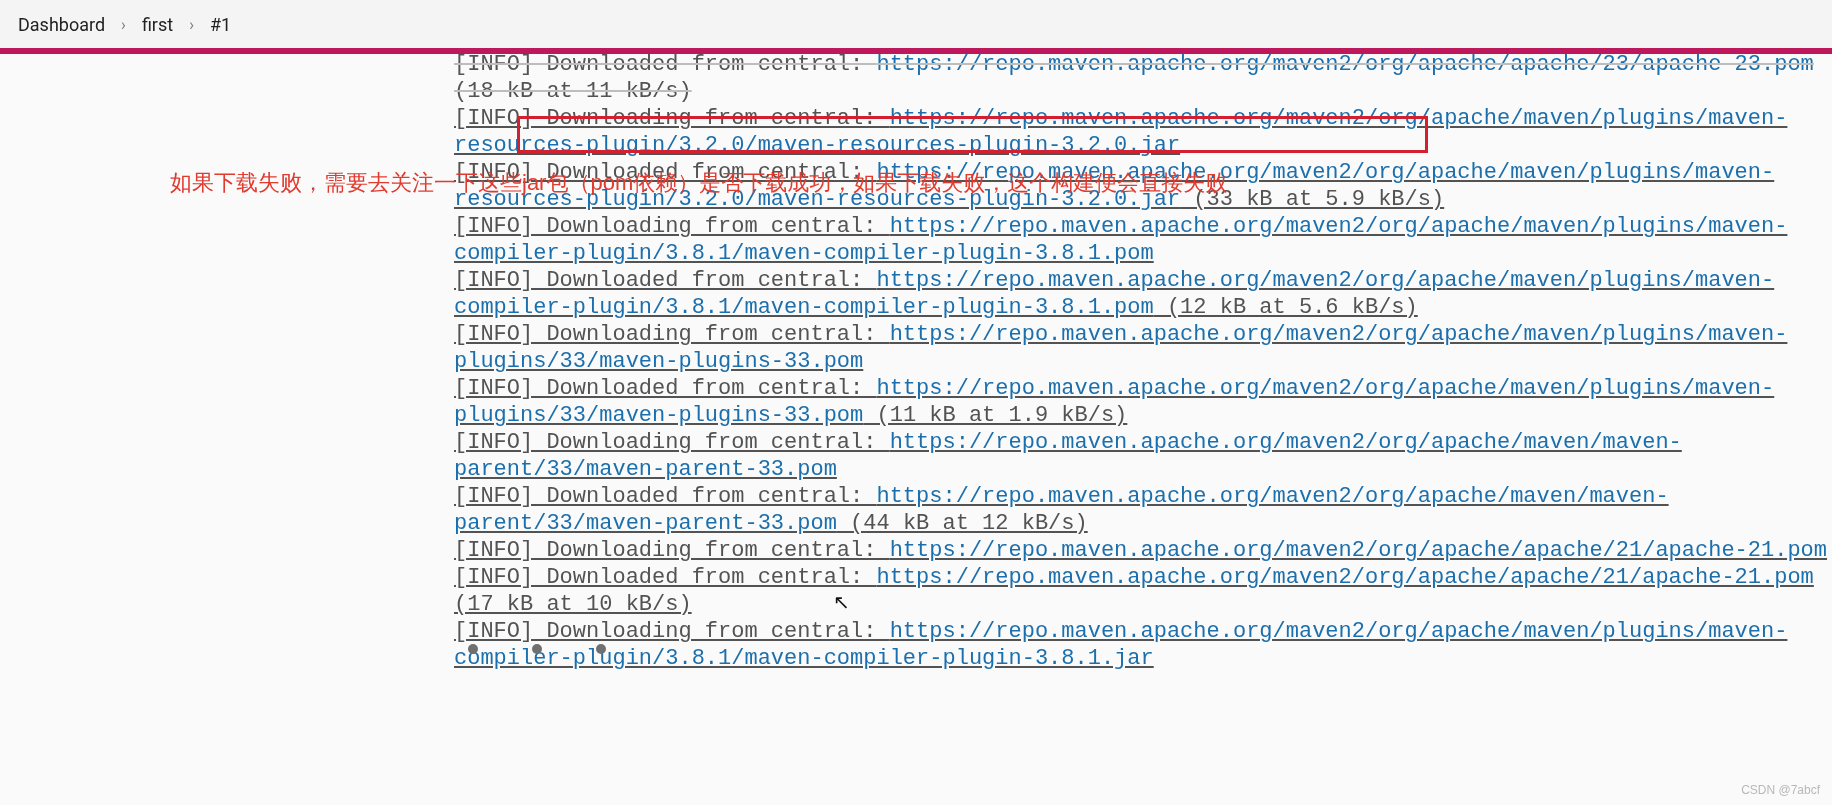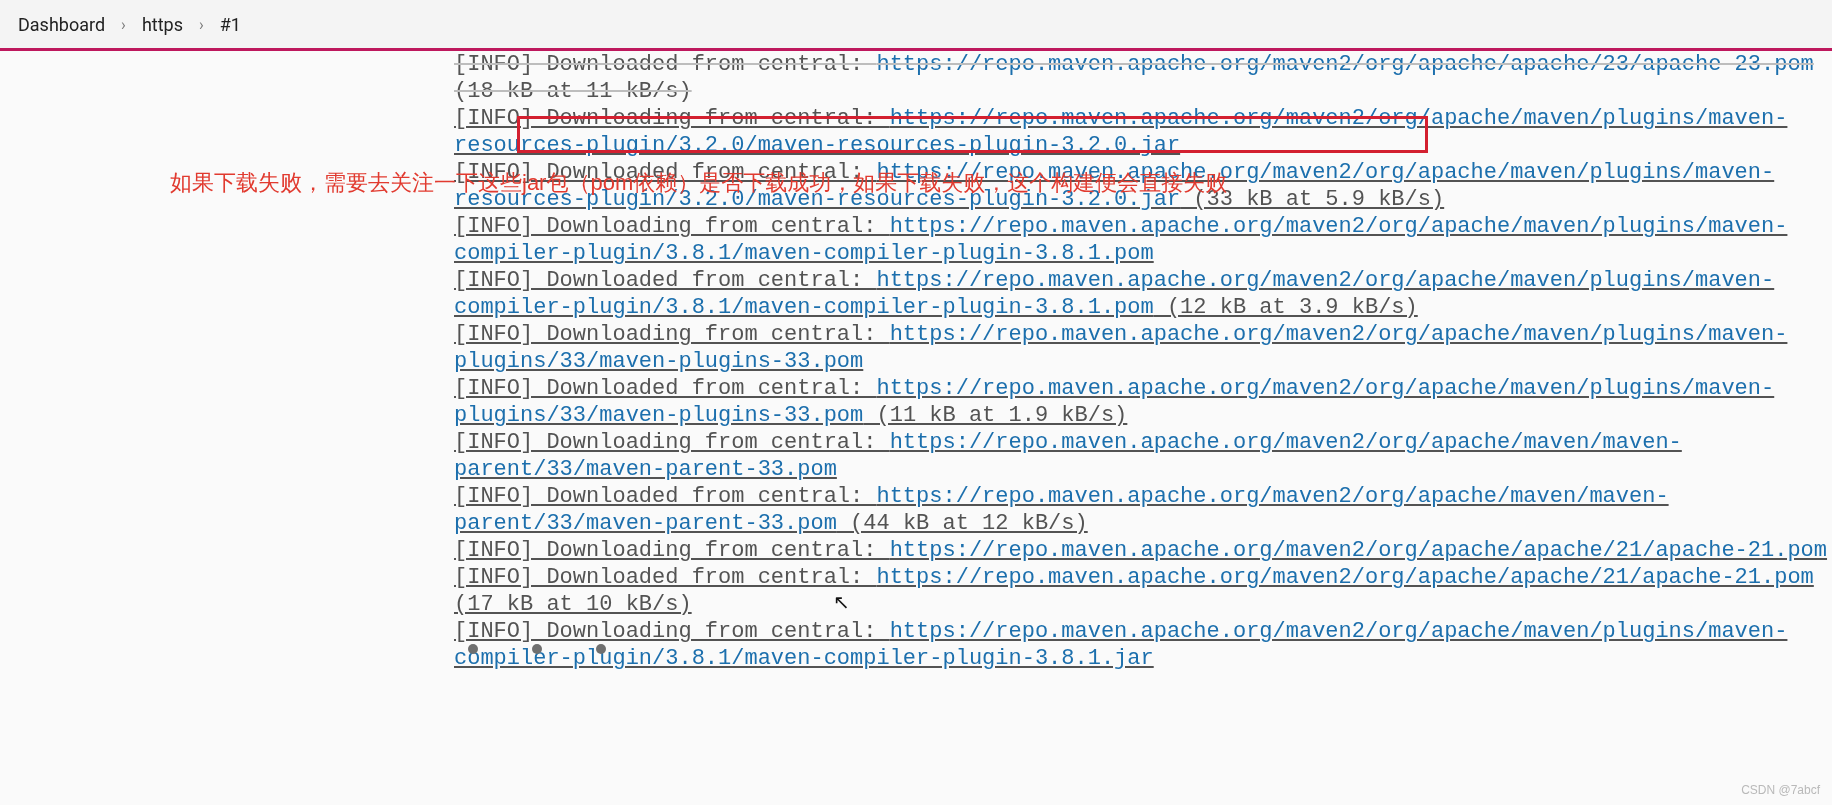"Dashboard" .breadcrumb { border-bottom: 3px solid #be185d -> 6px solid #be185d }
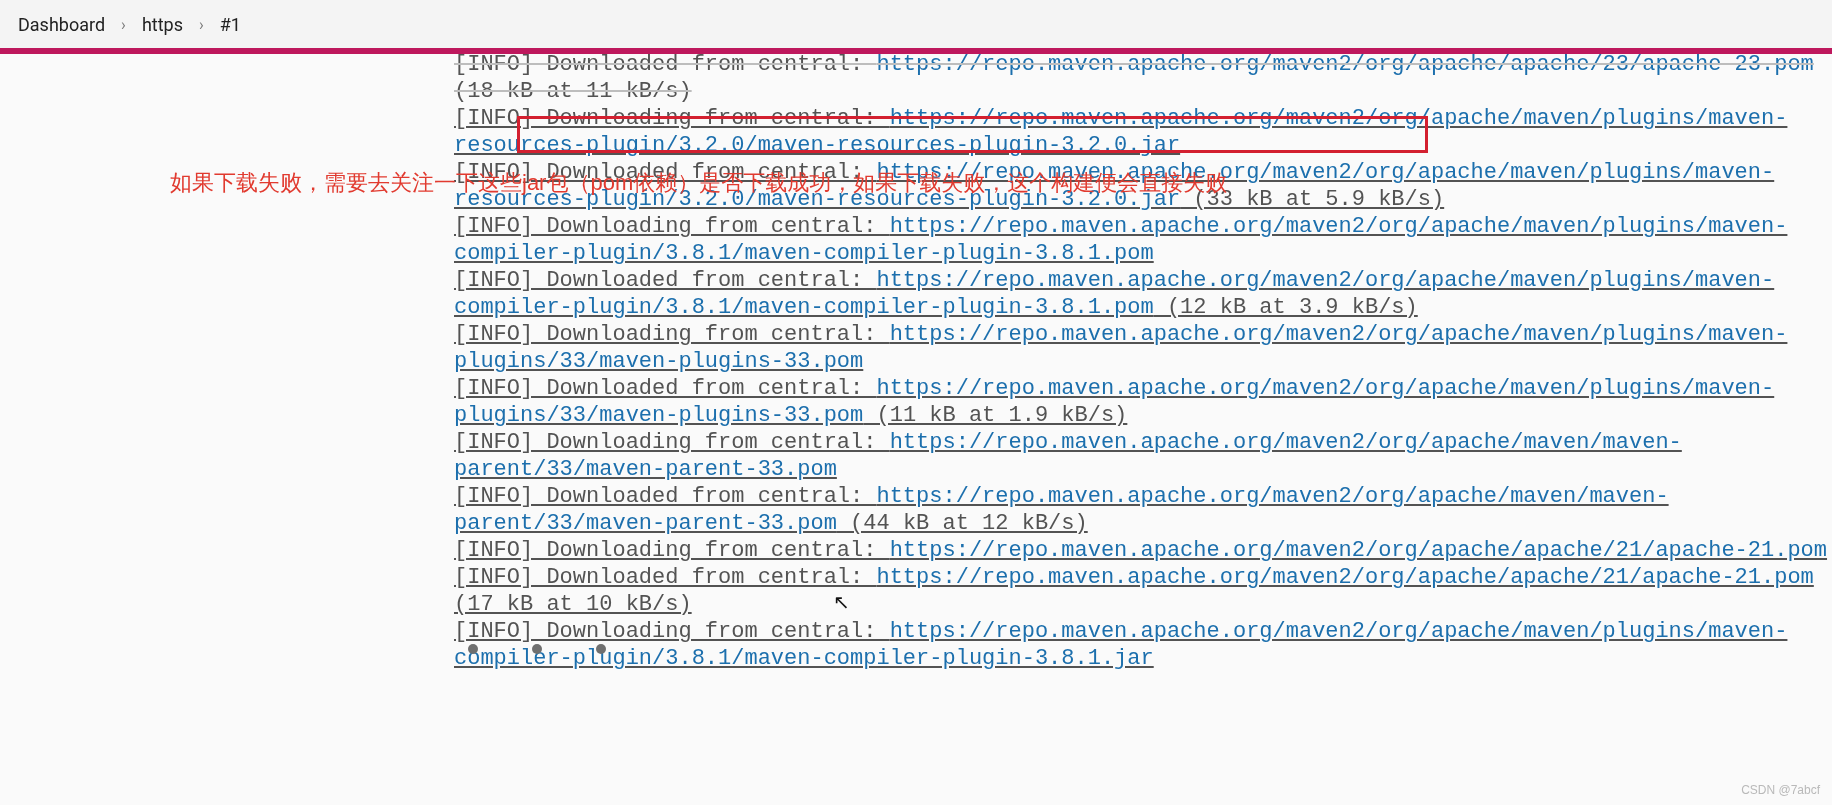"https" span.item { text: https -> first }
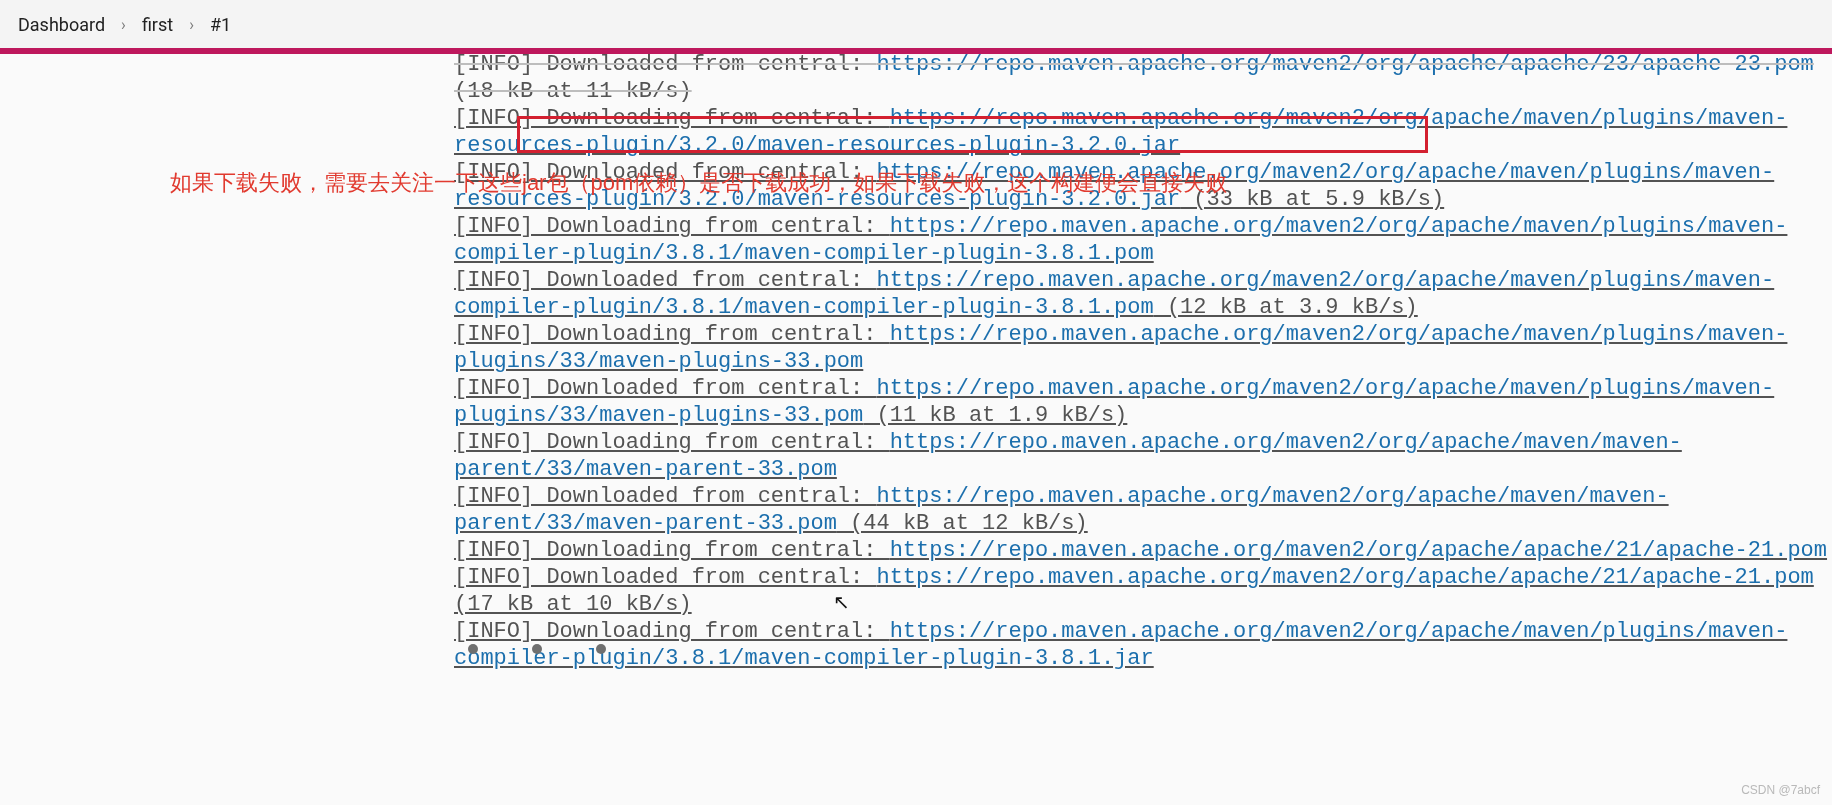"(12 kB at 3.9 kB/s)" span { text: 3.9 -> 5.6 }
